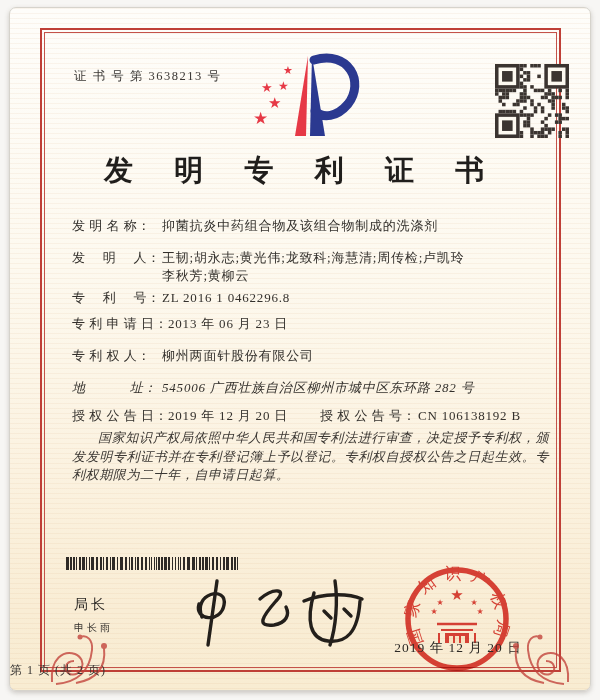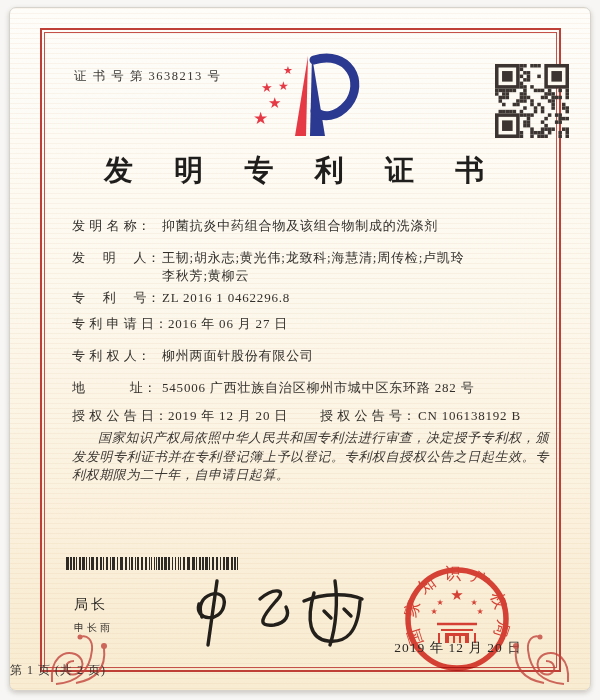"2016 年 06 月 27" div.val { text: 2016 年 06 月 27 -> 2013 年 06 月 23 }
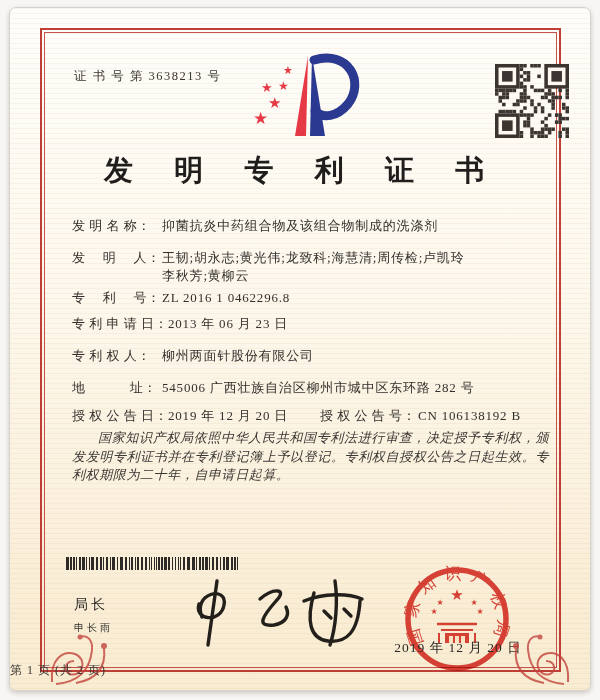"地 址：" div.row { font-style: none -> italic }
